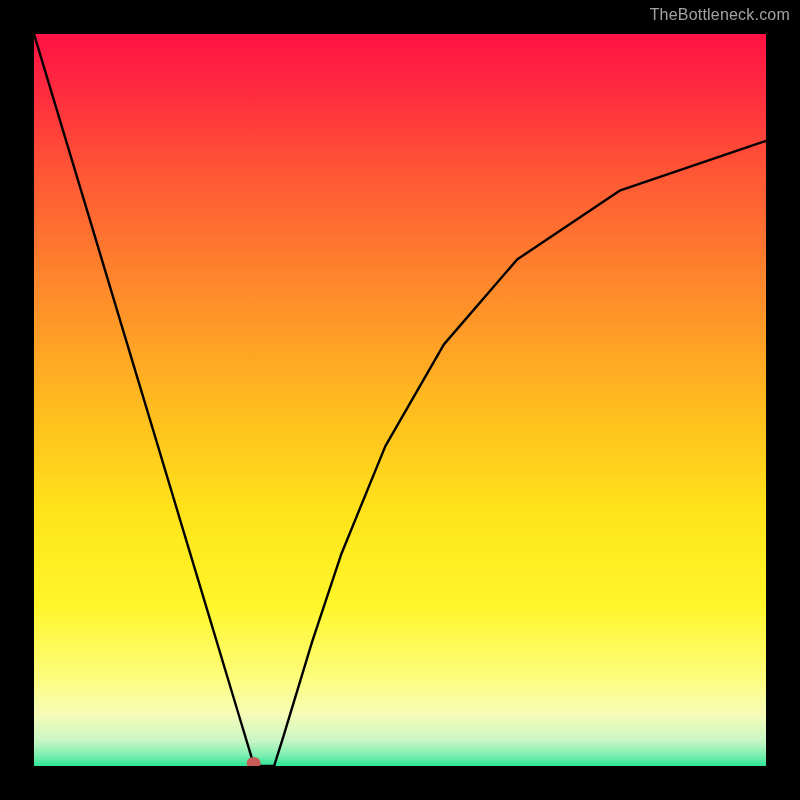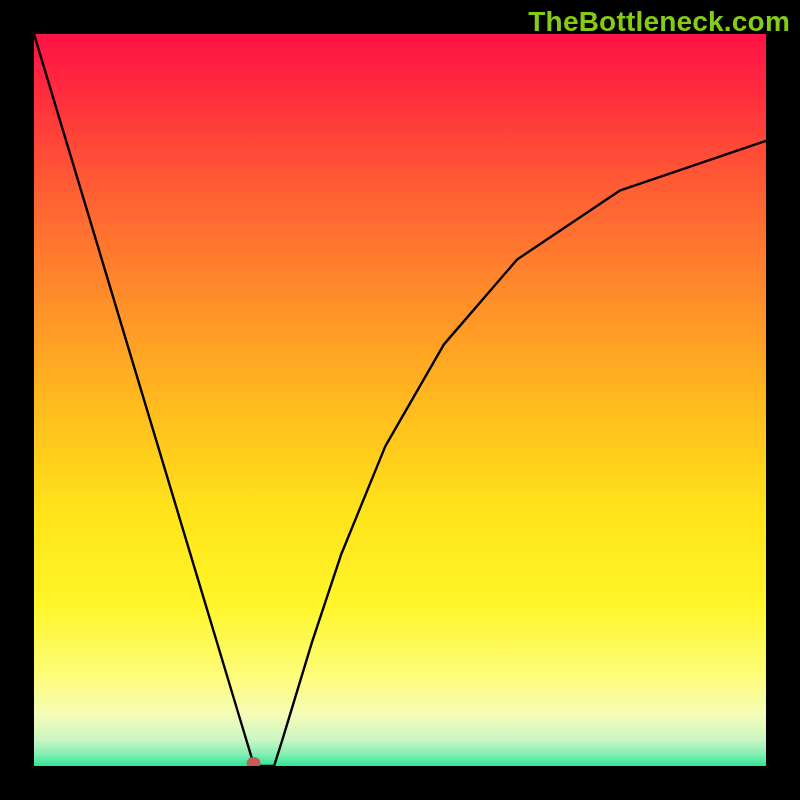"TheBottleneck.com" .watermark { color: #84cc16 -> #a3a3a3; font-size: 28px -> 16px; font-weight: 700 -> 400 }
